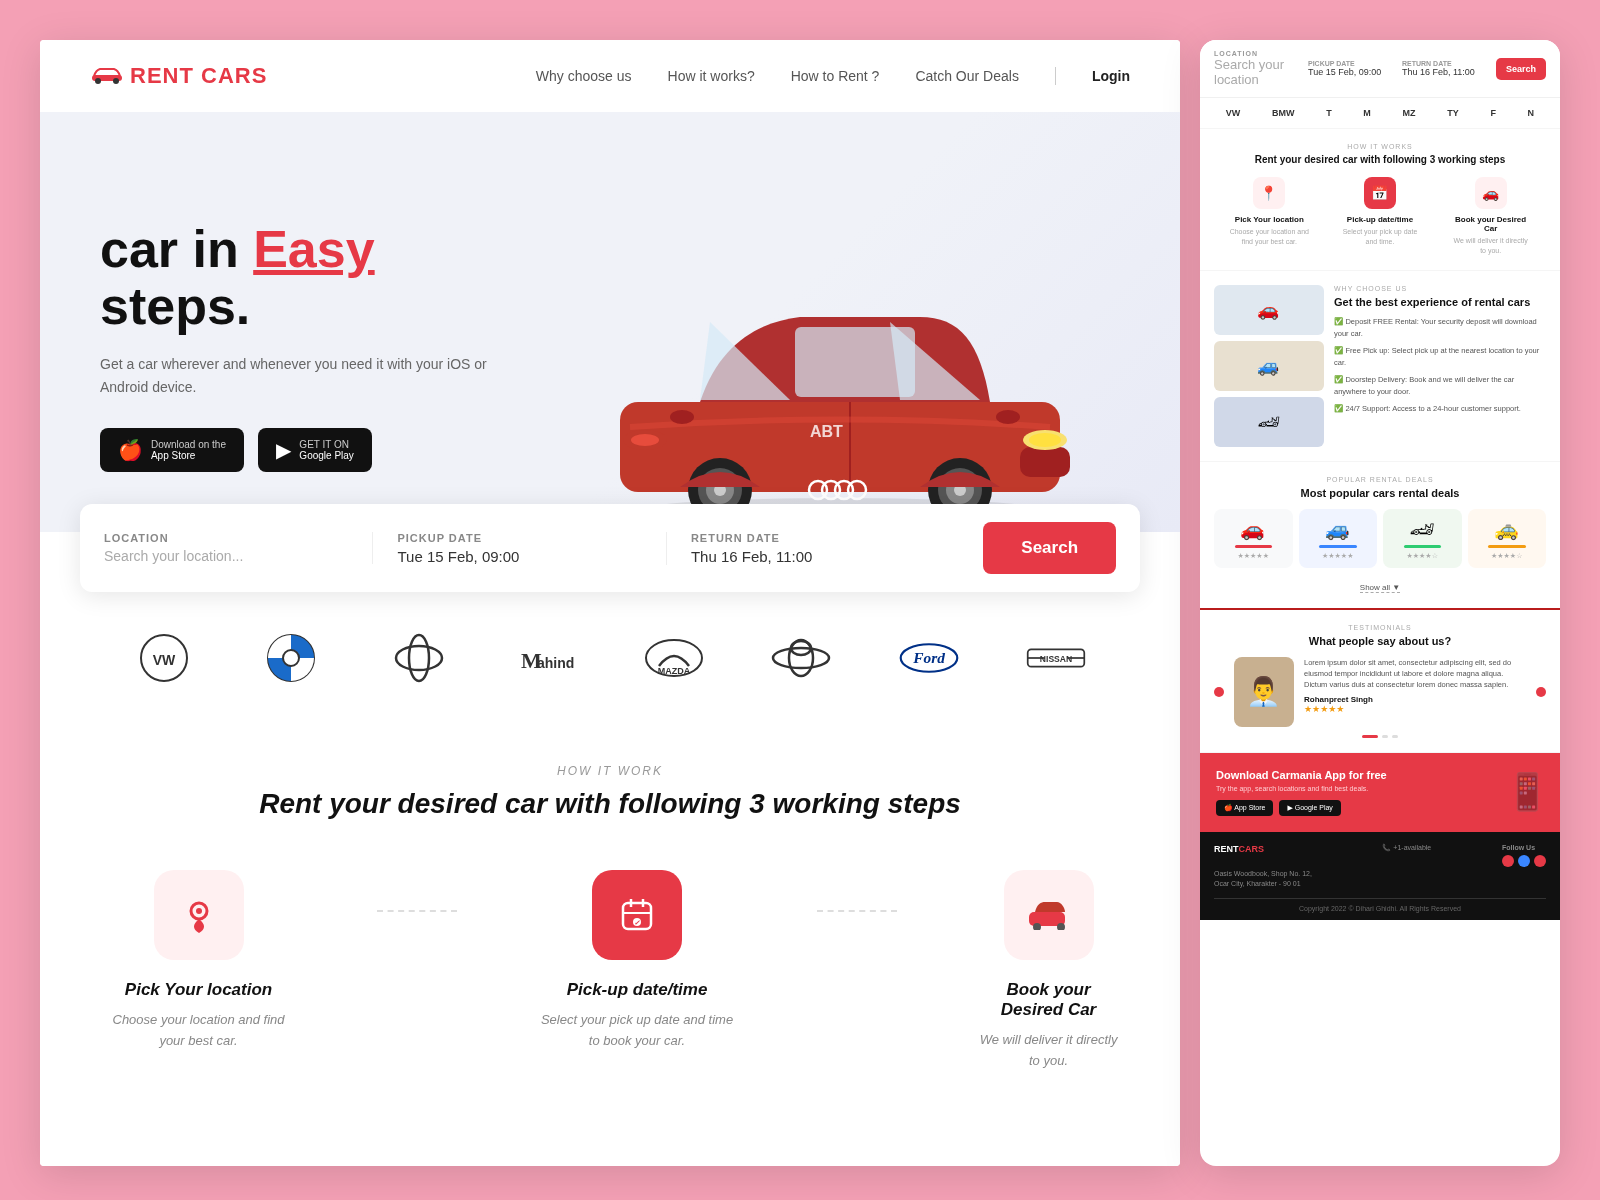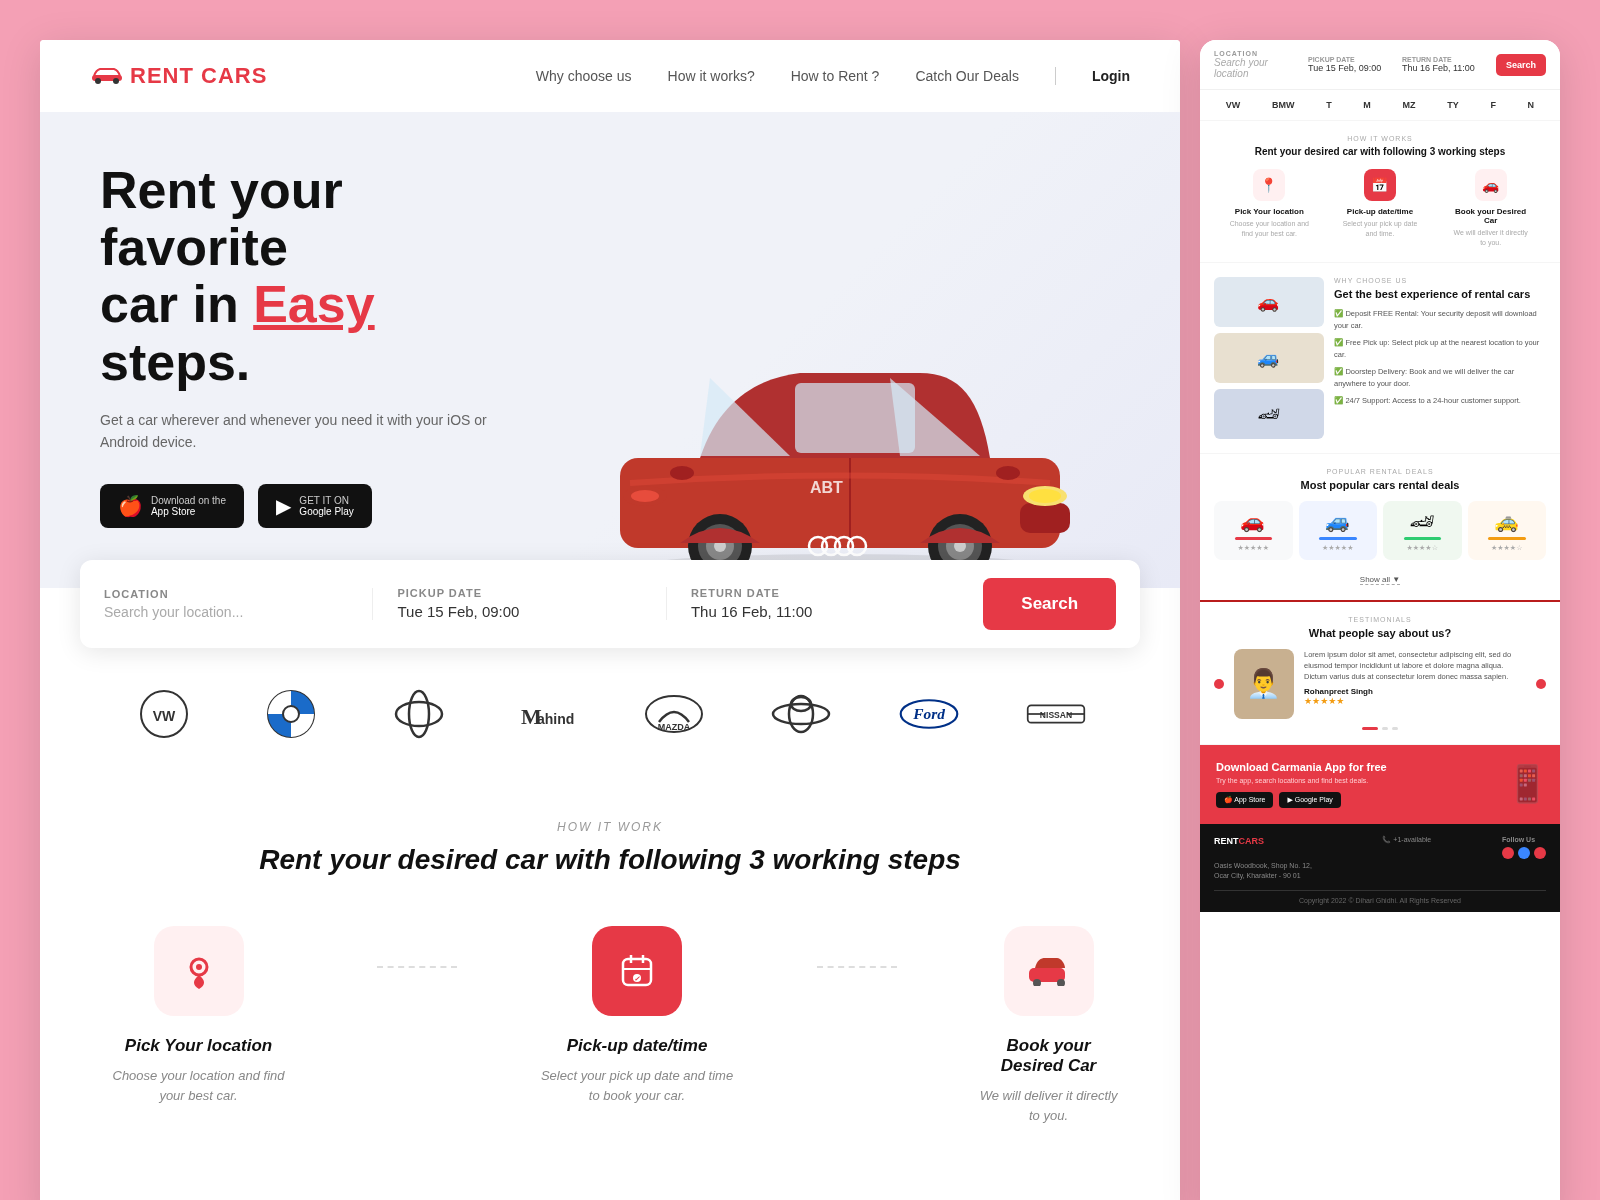"Search your location" div { font-size: 10px -> 13px; font-style: italic -> none }
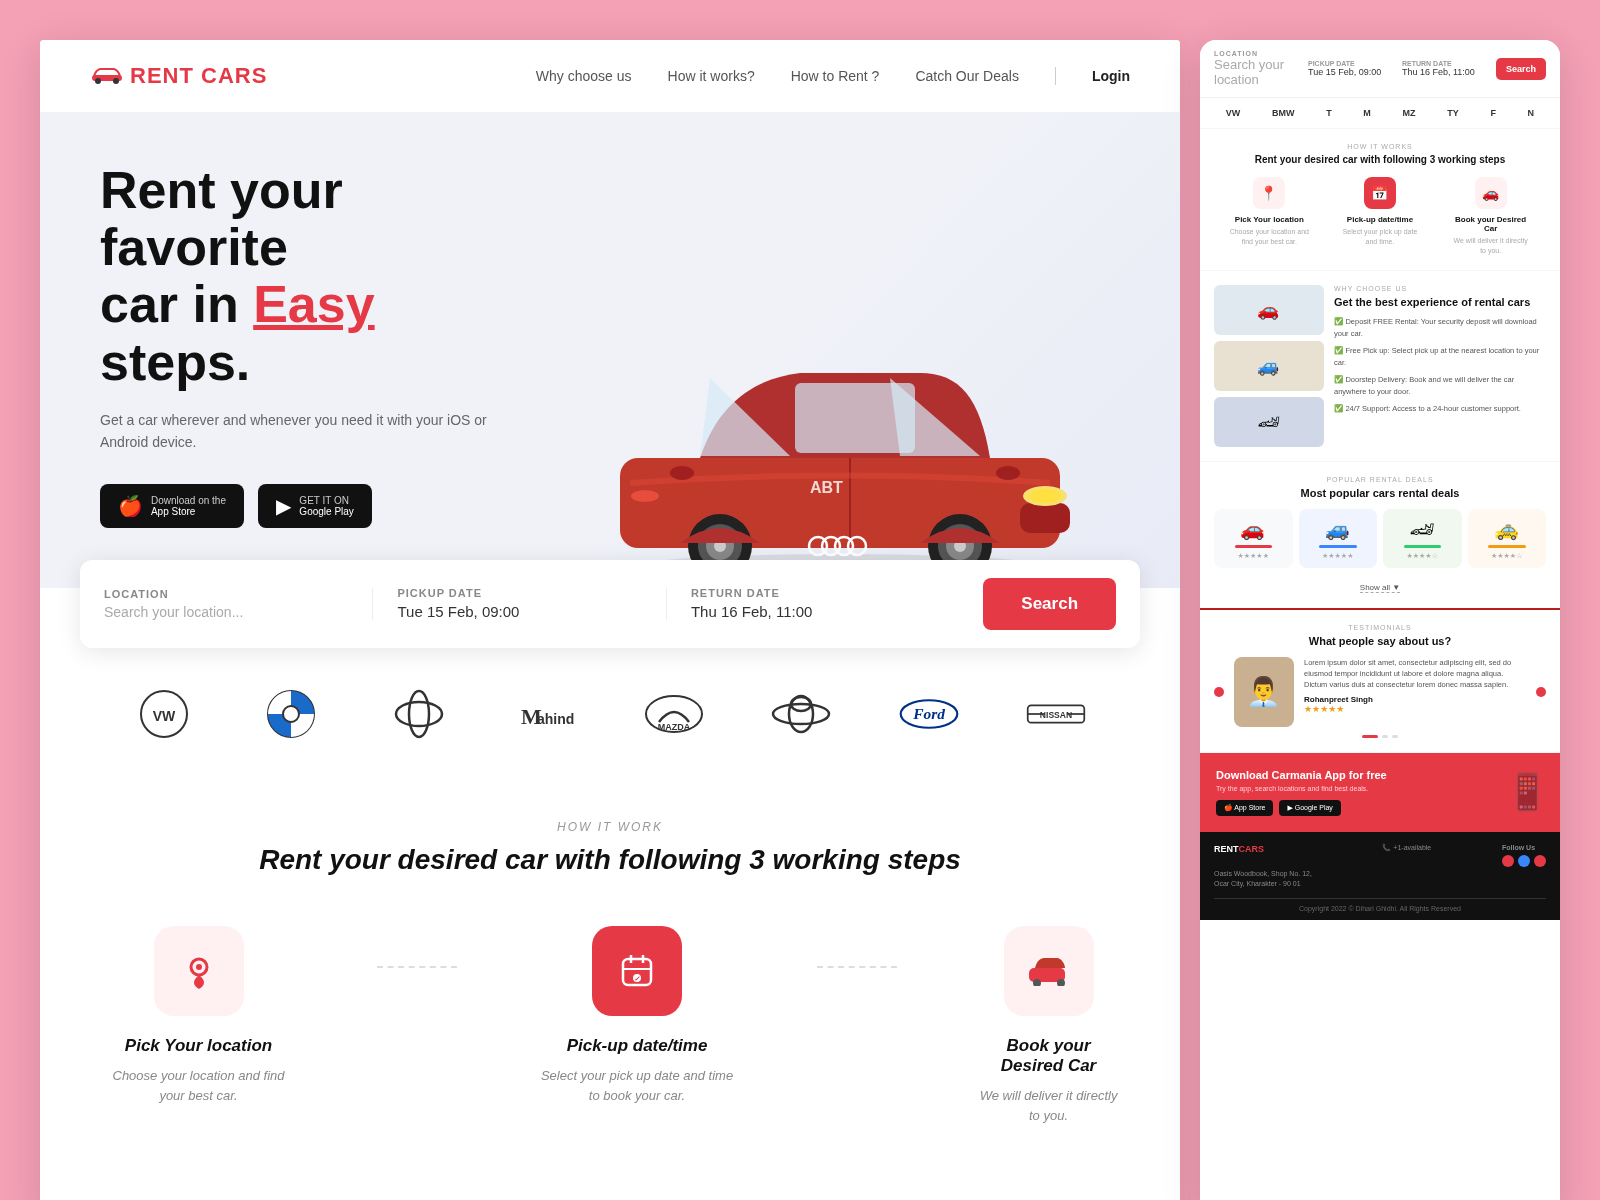"Rent your favorite" span { html: <span>Rent your favorite</span> -> none }
